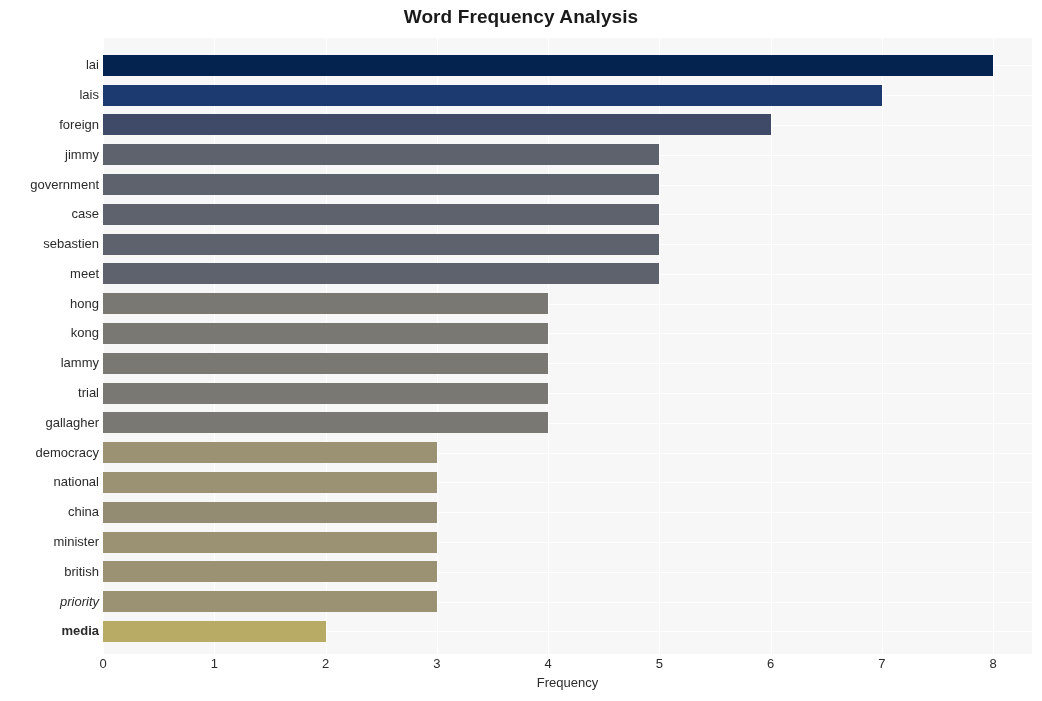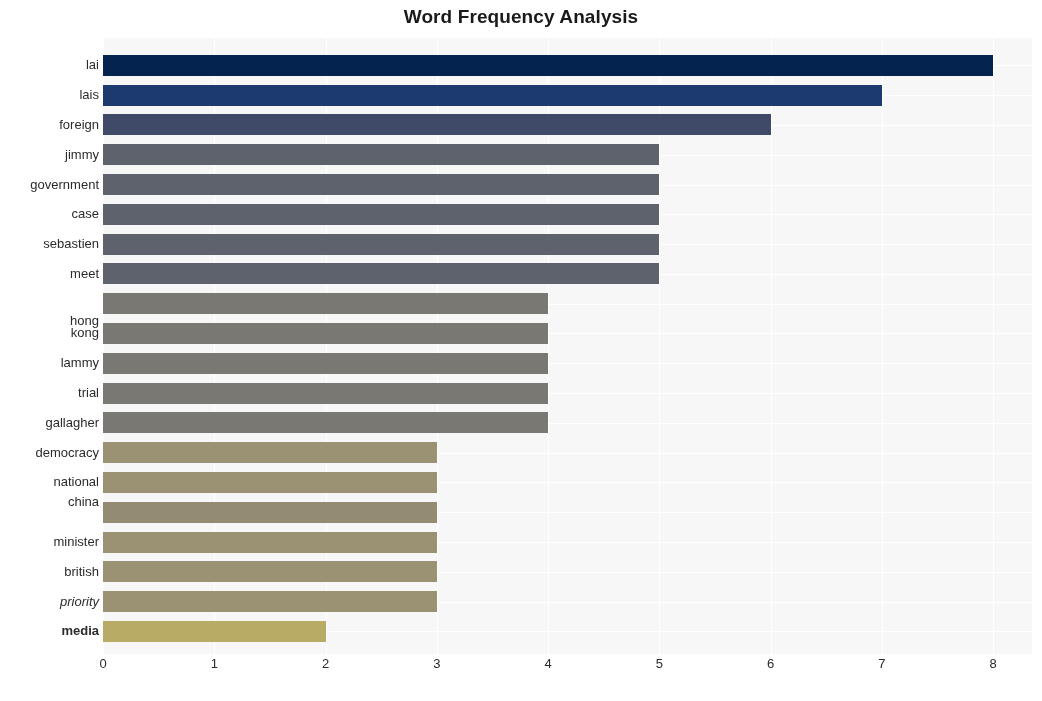"hong" div.ytick { top: 276px -> 259px }
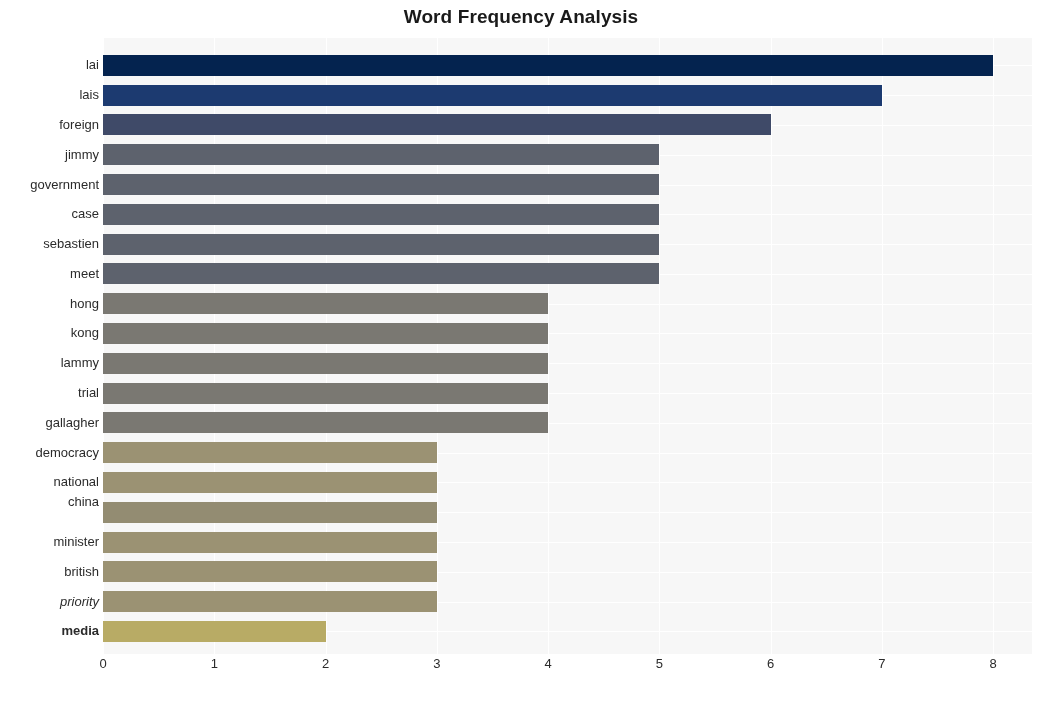"china" div.ytick { top: 457px -> 467px }
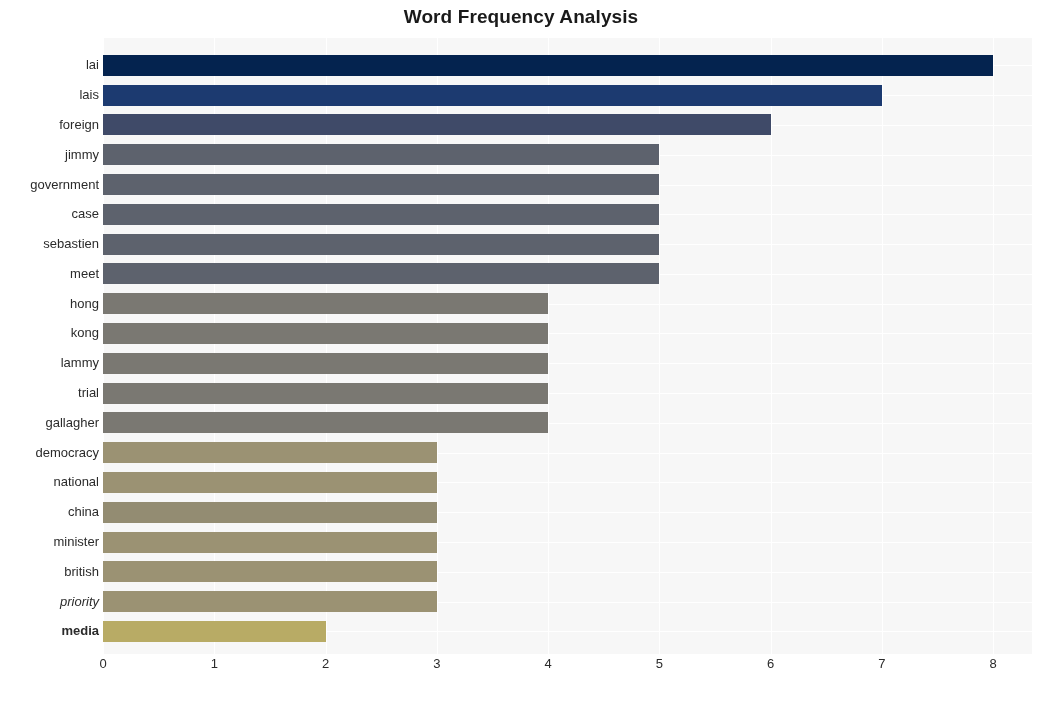"Frequency" div { html: none -> <div>Frequency</div> }
